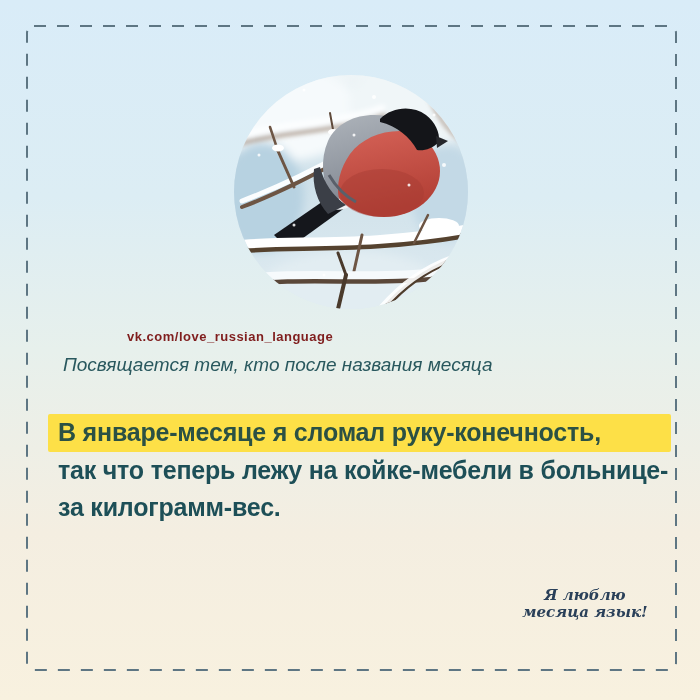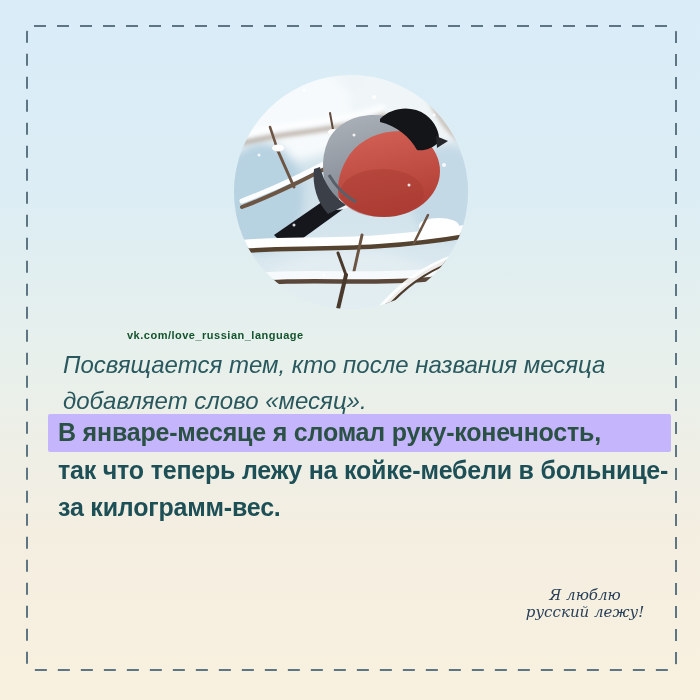"vk.com/love_russian_language" .watermark { color: #14532d -> #7f1d1d; font-size: 11px -> 13px }
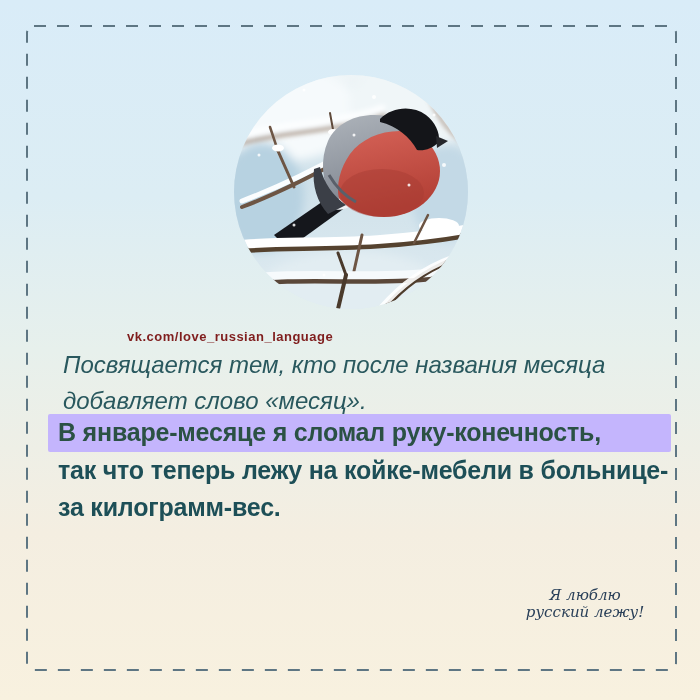"Посвящается тем, кто после названия" .dedication { font-size: 24px -> 19px }
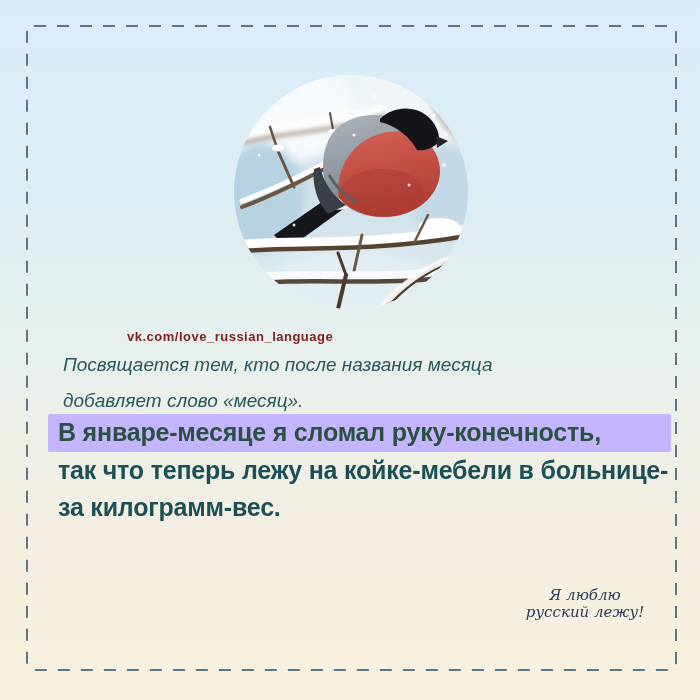"добавляет слово «месяц»." div { html: <div>добавляет слово «месяц».</div> -> none }
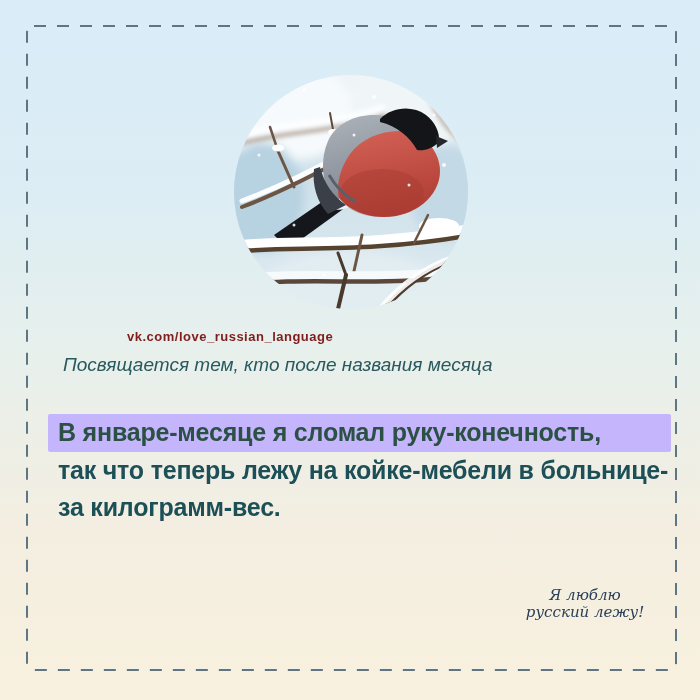"В январе-месяце я сломал" .body-line.hl { background: #c4b5fd -> #fde047 }
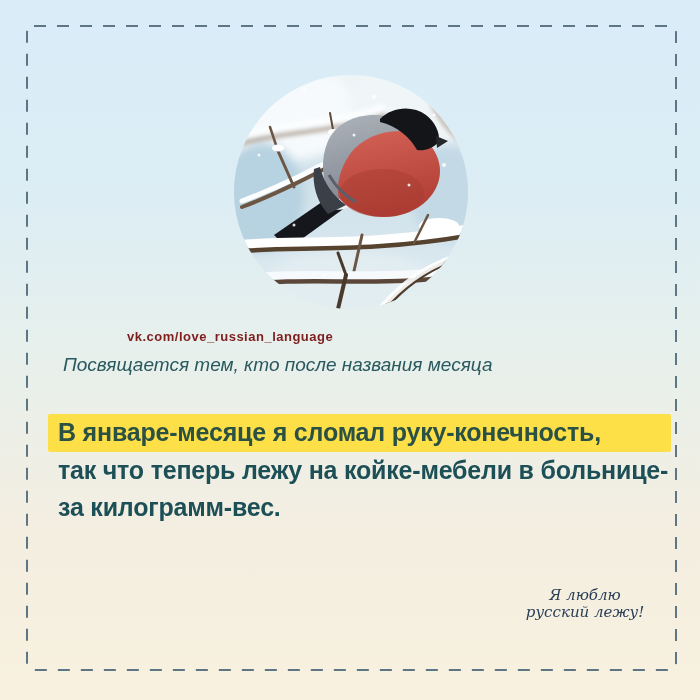"Я люблю" .logo { font-weight: normal -> bold }
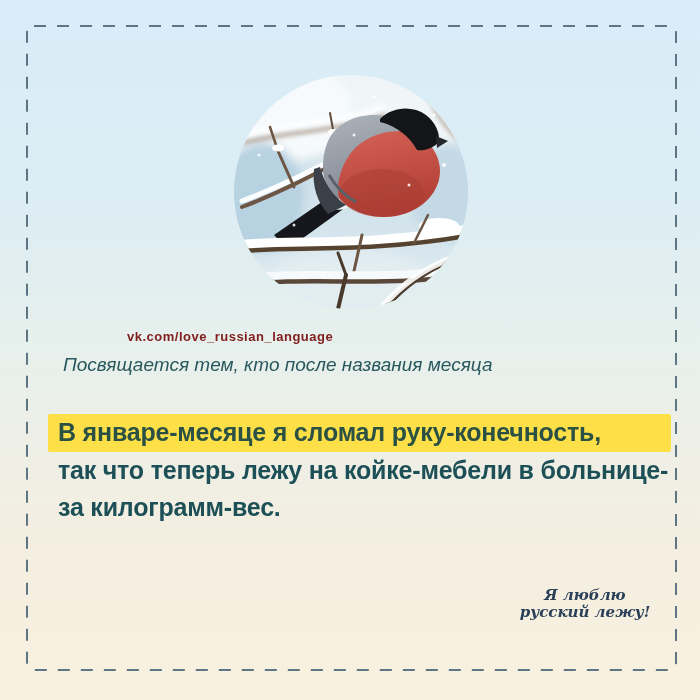"русский лежу!" div { text: русский лежу -> месяца язык }
